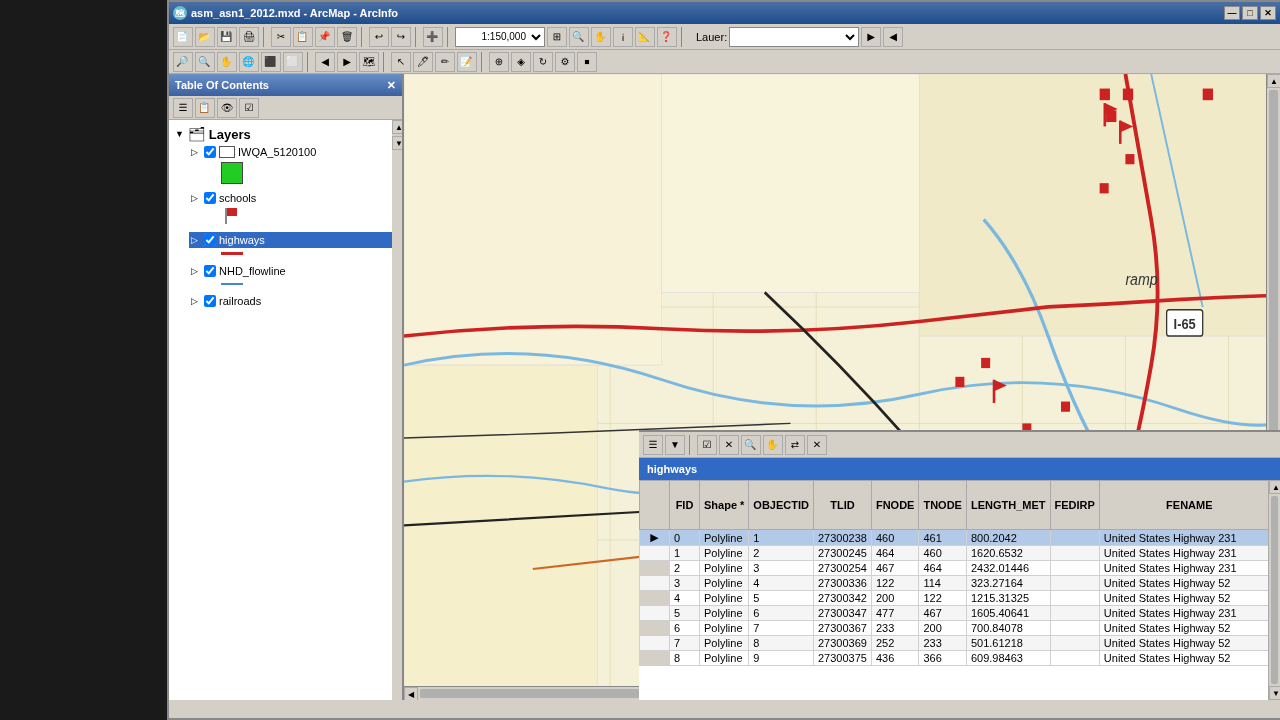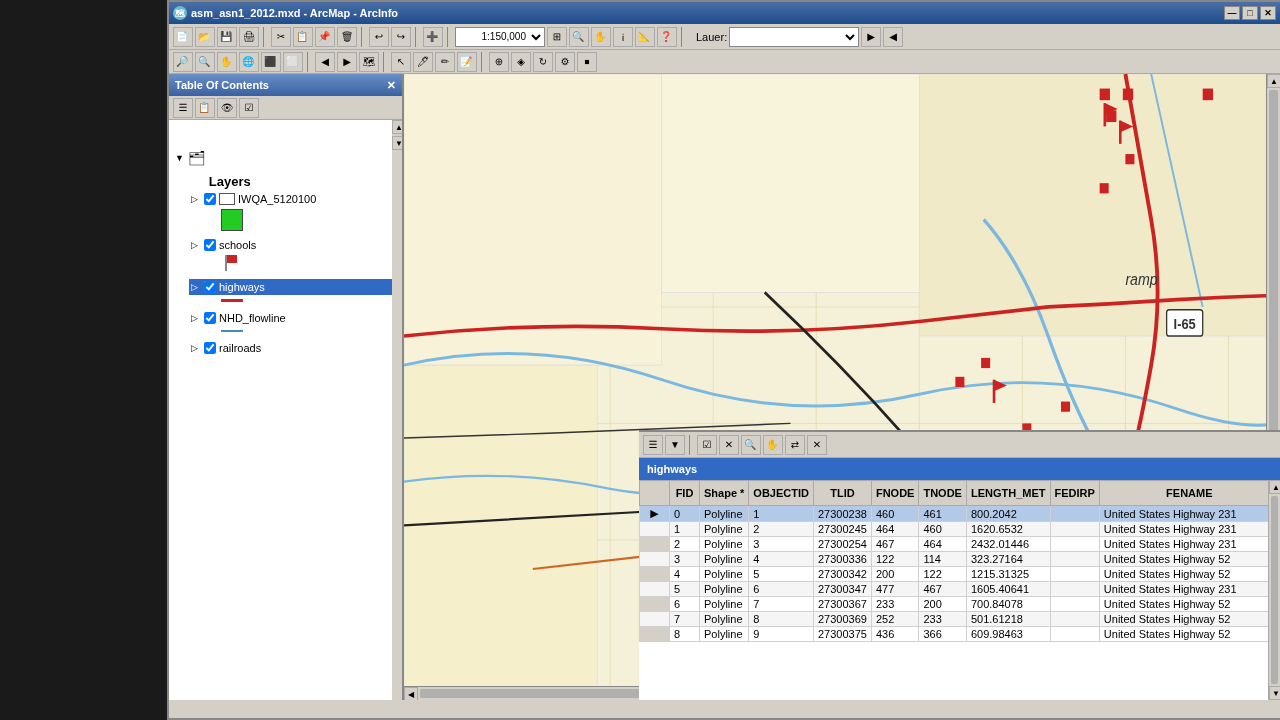"Layers" span { margin-top: 48px -> none }
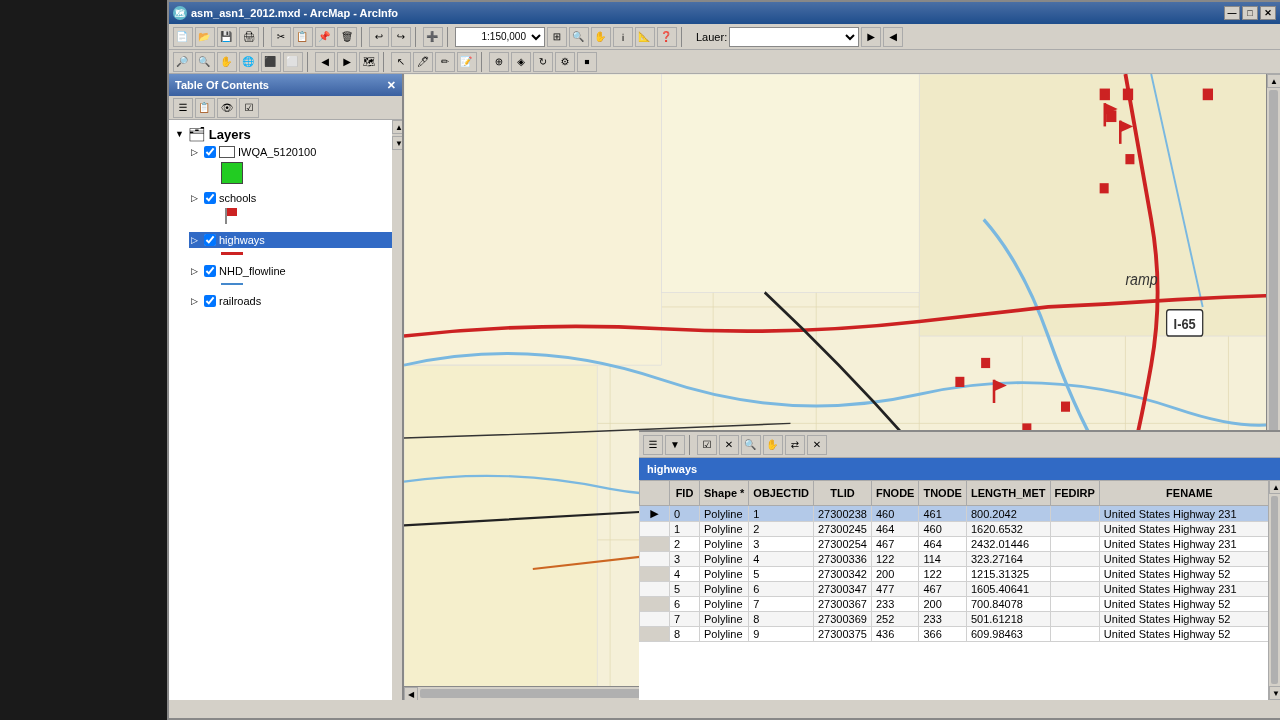"FID" #data-table th { padding: 6px 4px -> 18px 4px }
